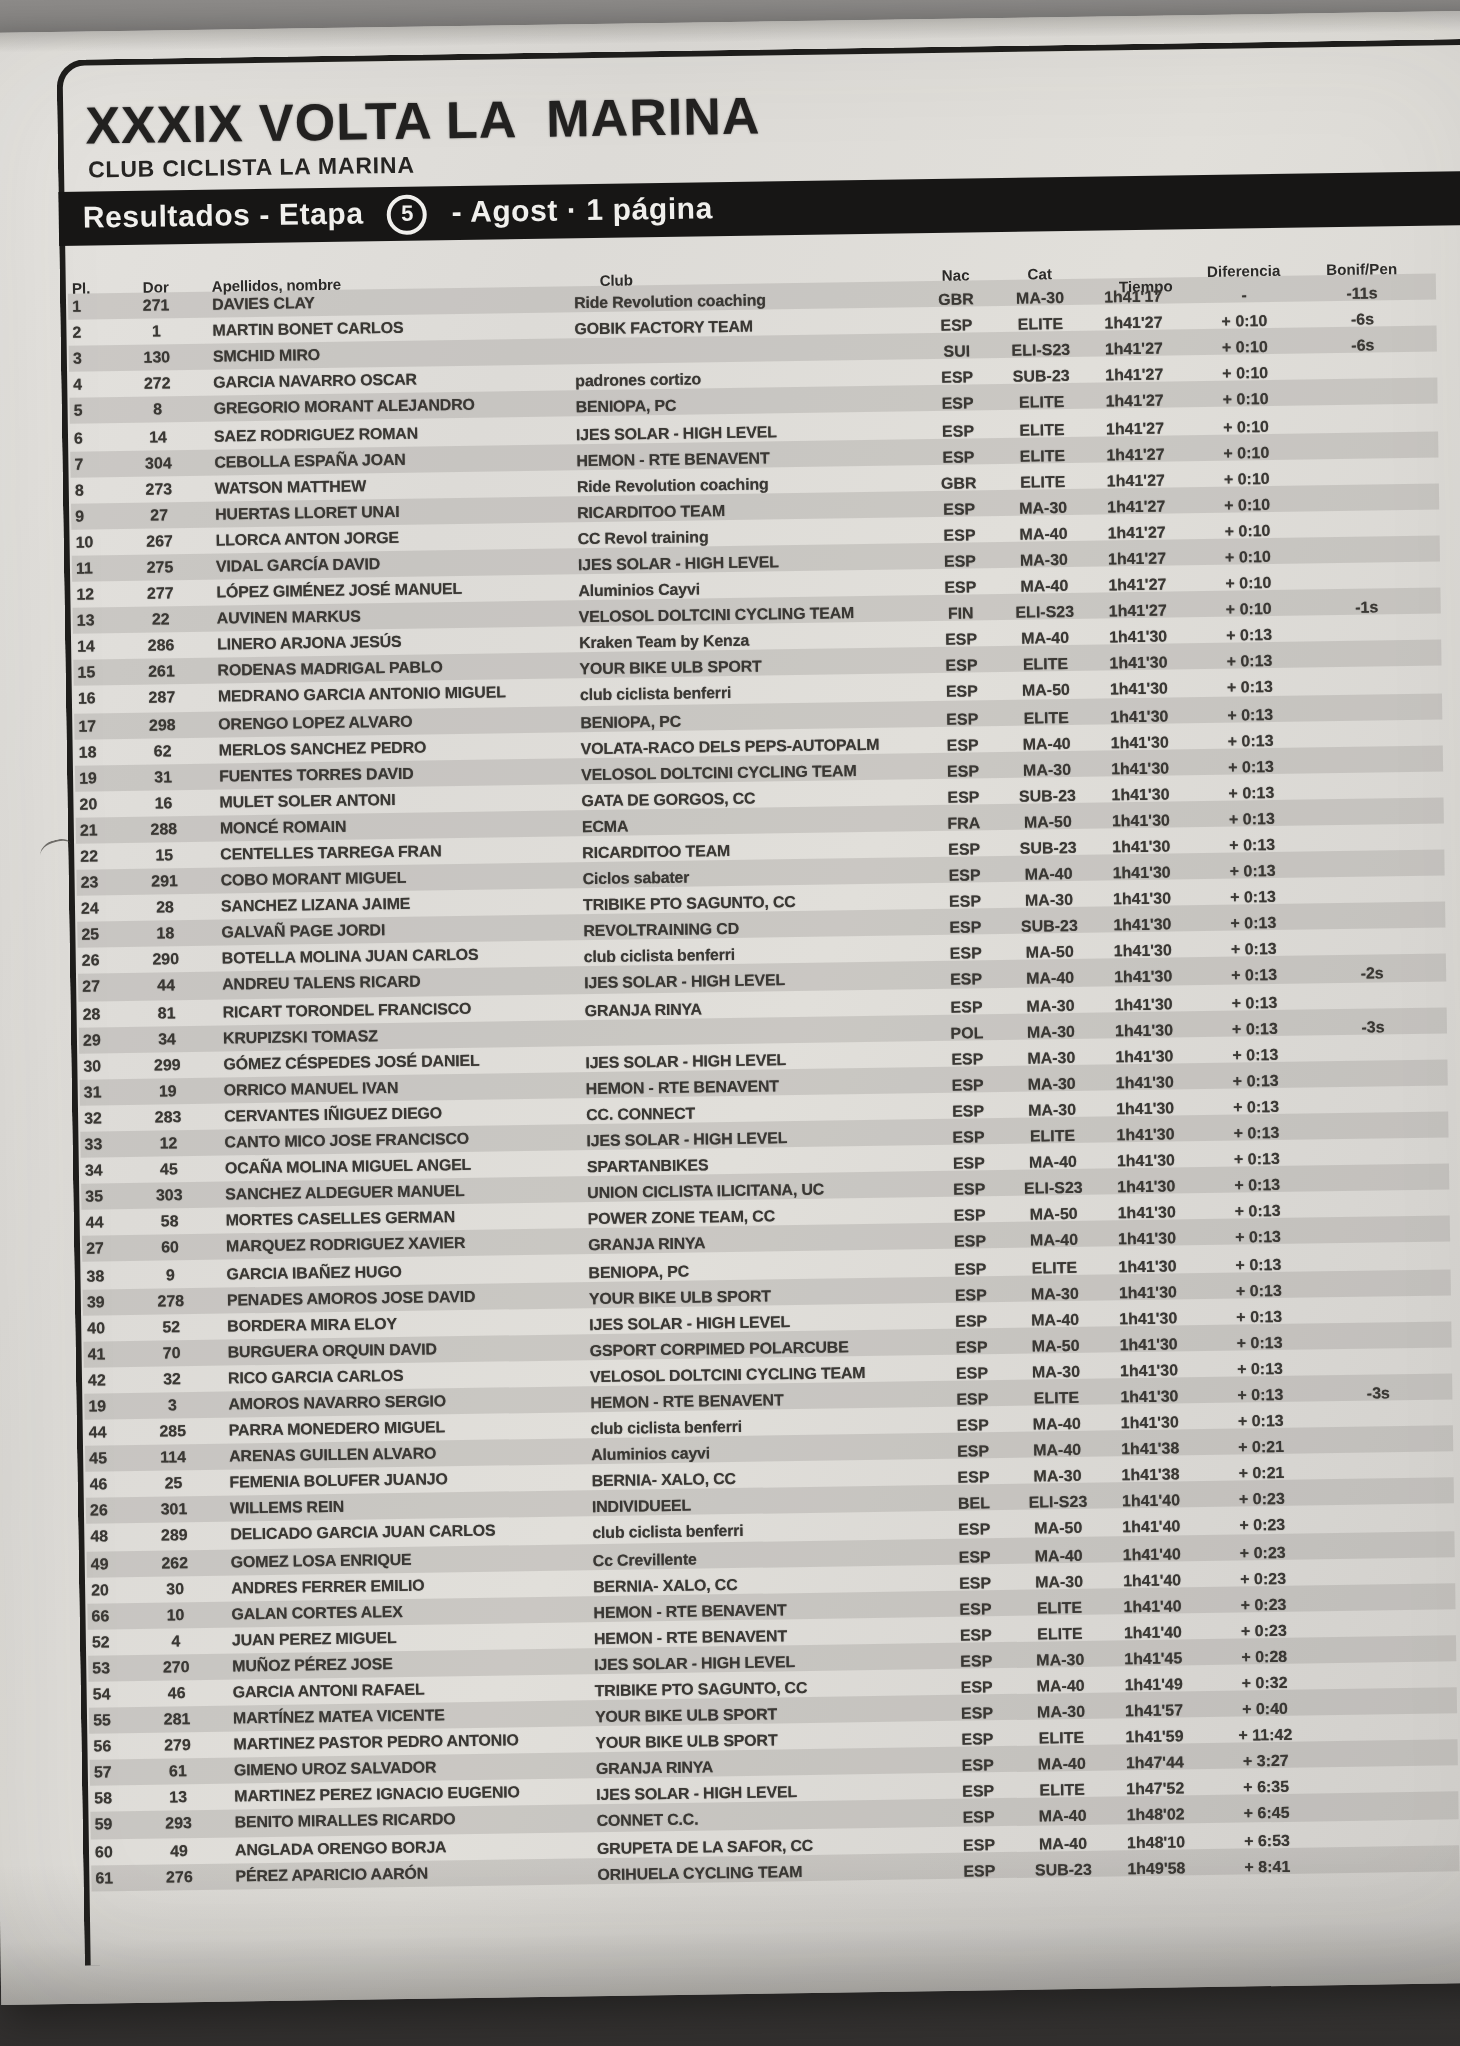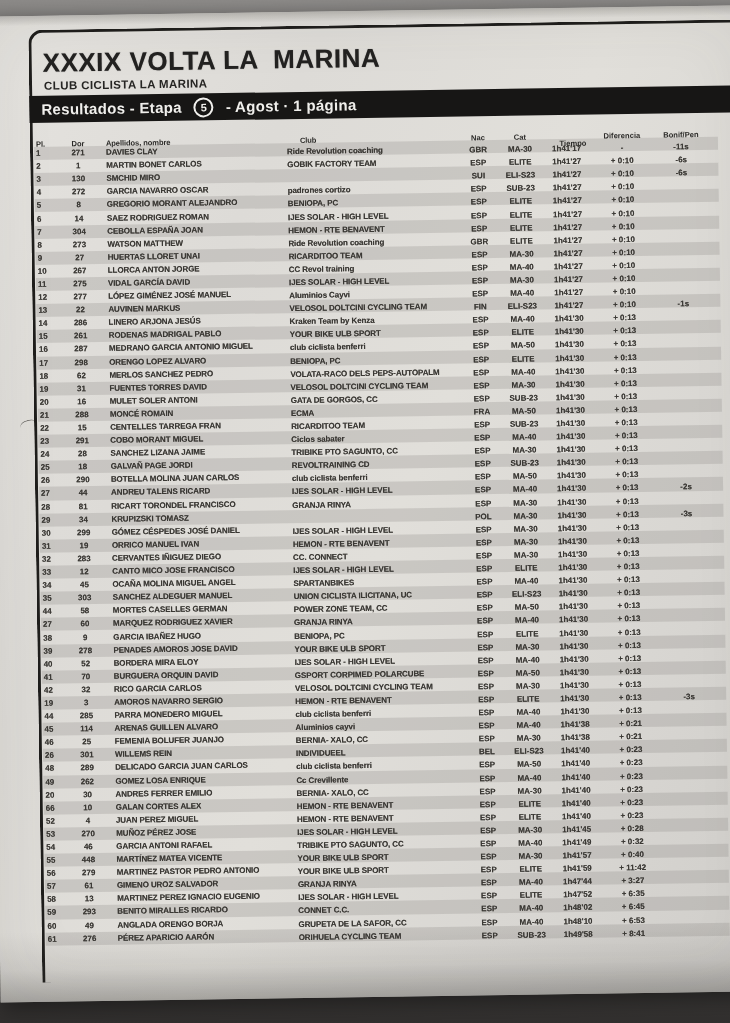"448" div.c { text: 448 -> 281 }
